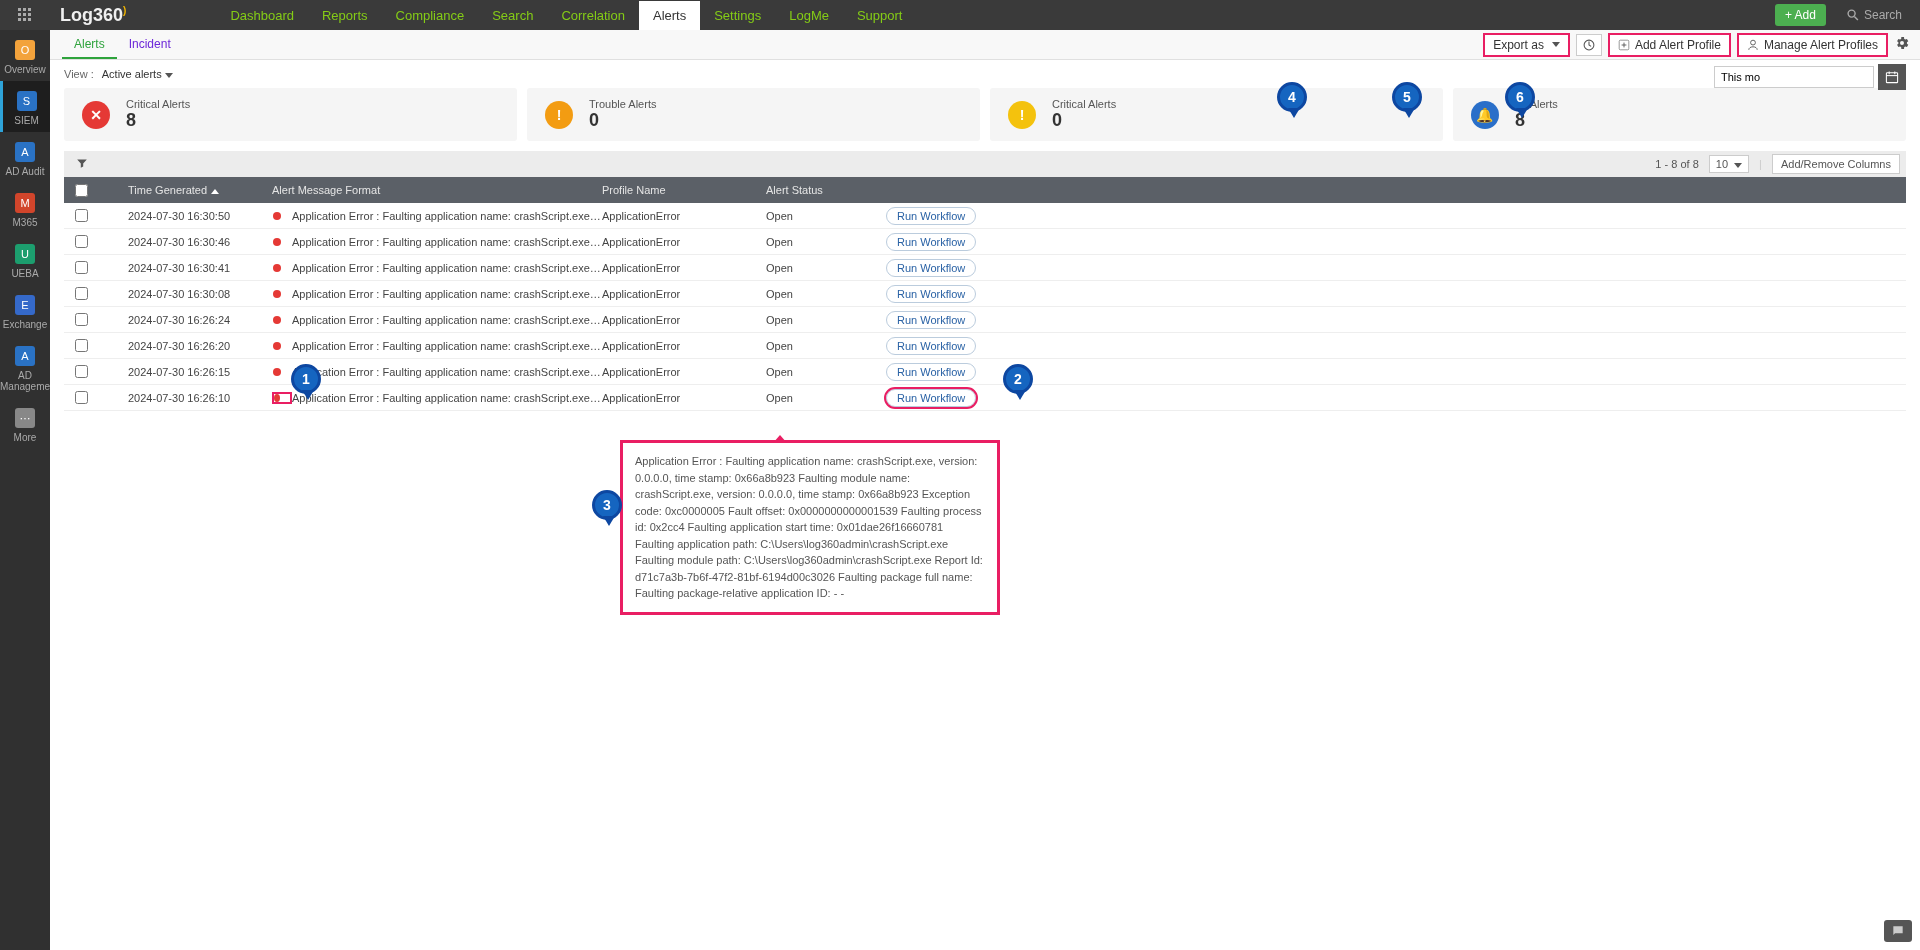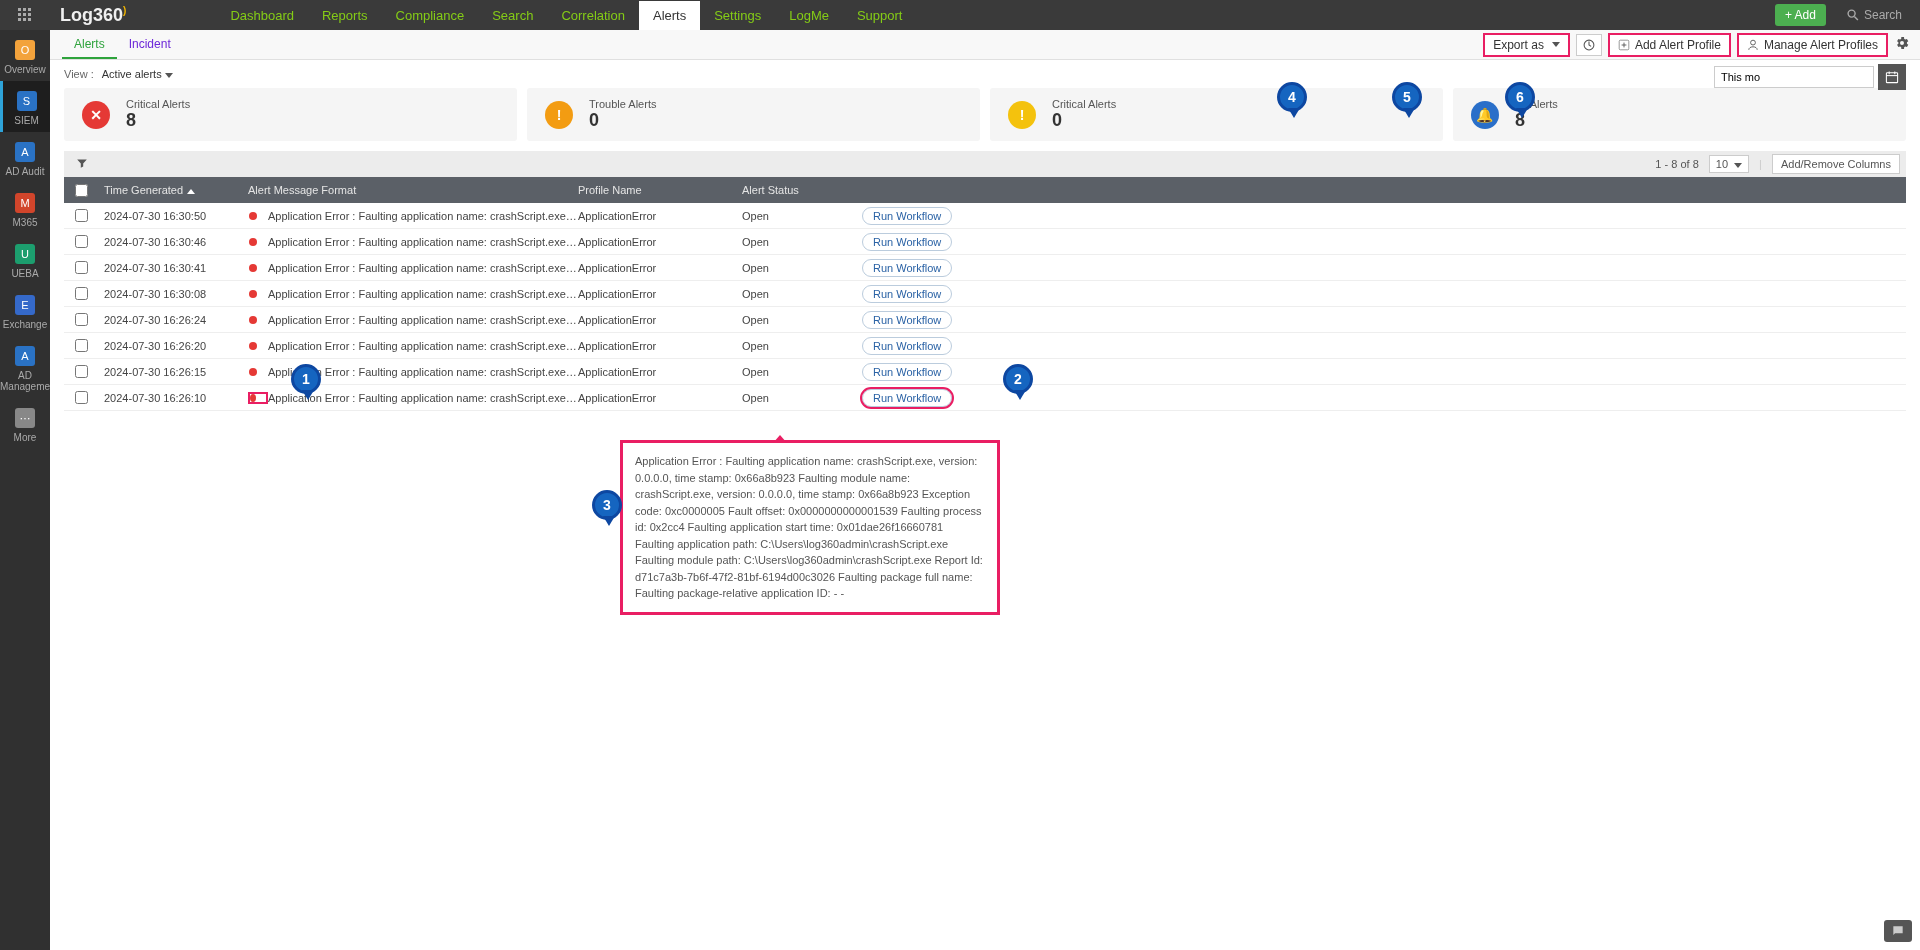"Time Generated" .col-time { margin-left: none -> 24px }
